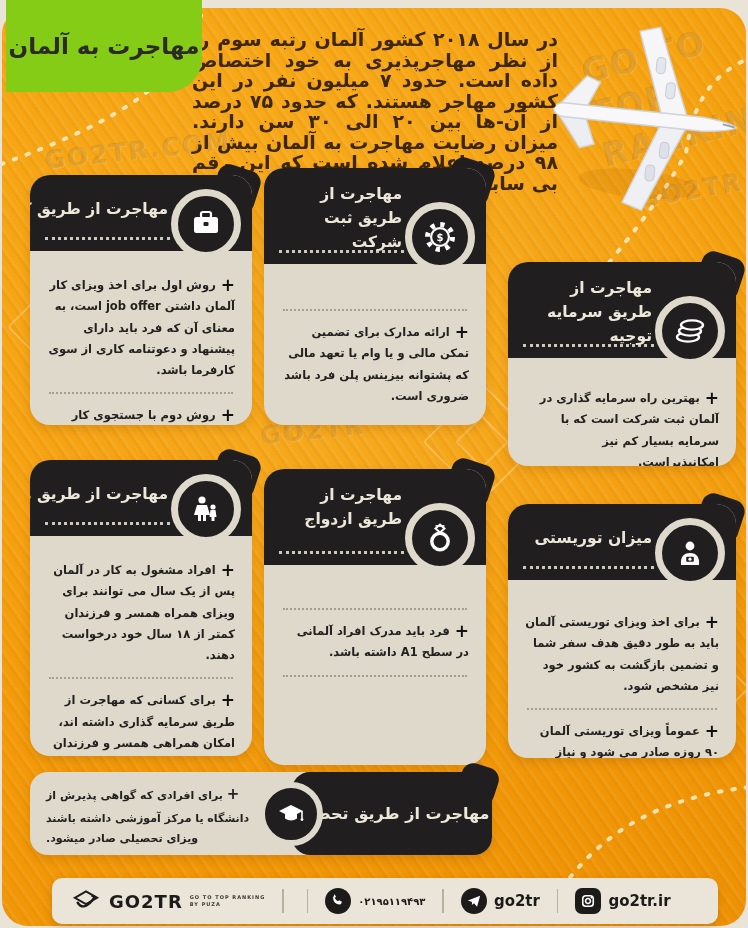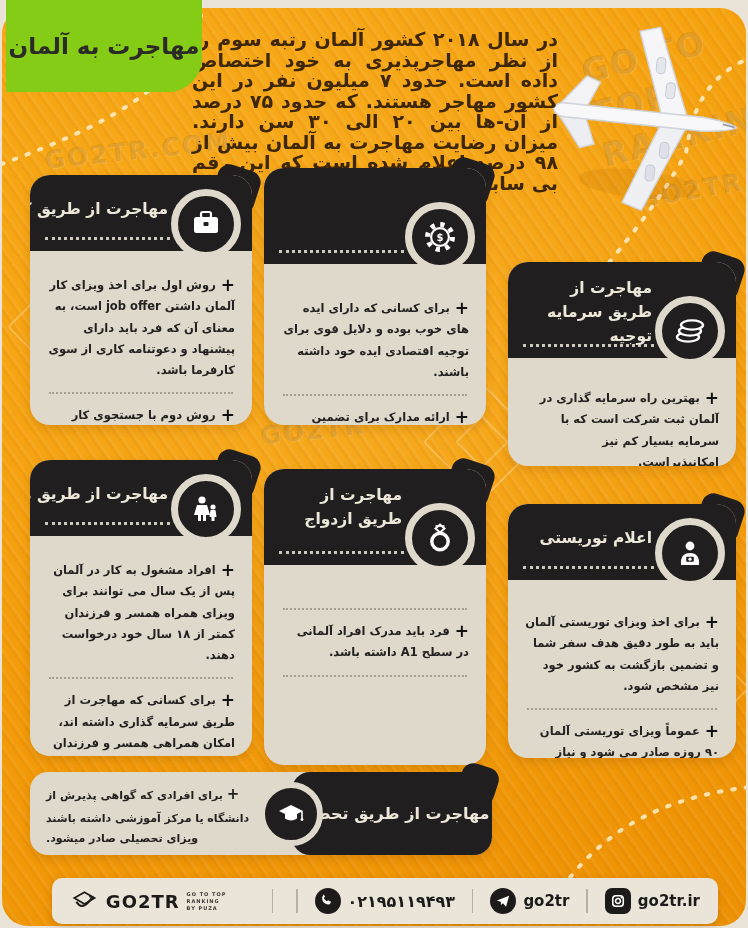"مهاجرت از طریق ثبت شرکت" div.t { html: none -> <div>مهاجرت از طریق ثبت شرکت</div> }
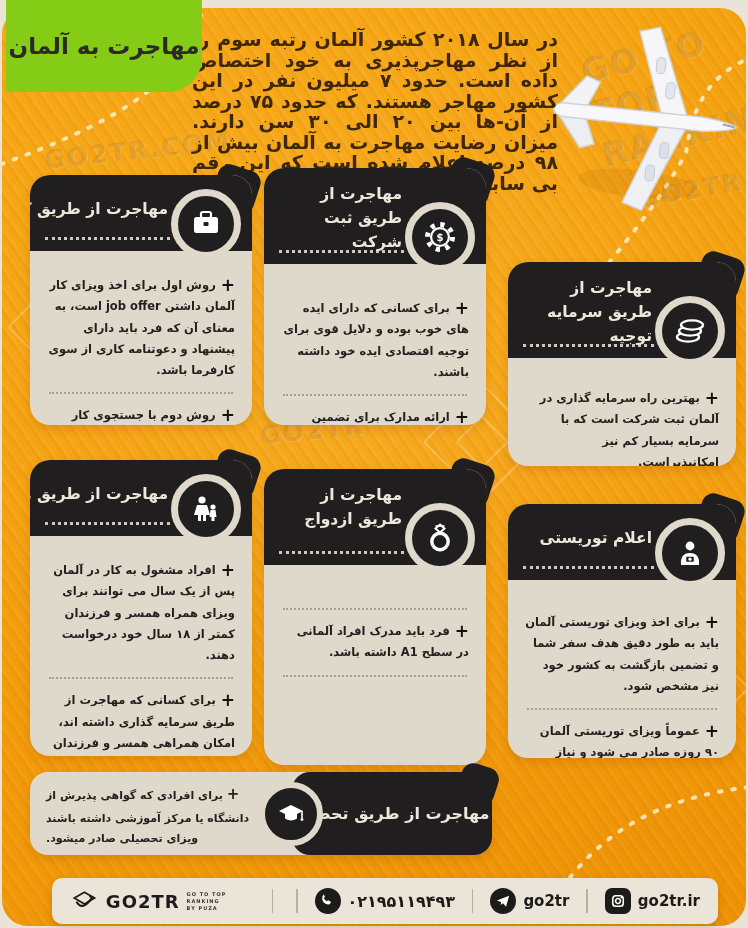"+برای کسانی که دارای ایده" p.item { html: <p><span>+</span><span>برای کسانی که دارای ایده های خوب بوده و دلایل قوی برای توجیه اقتصادی ایده خود داشته باشند.</span></p> -> none }
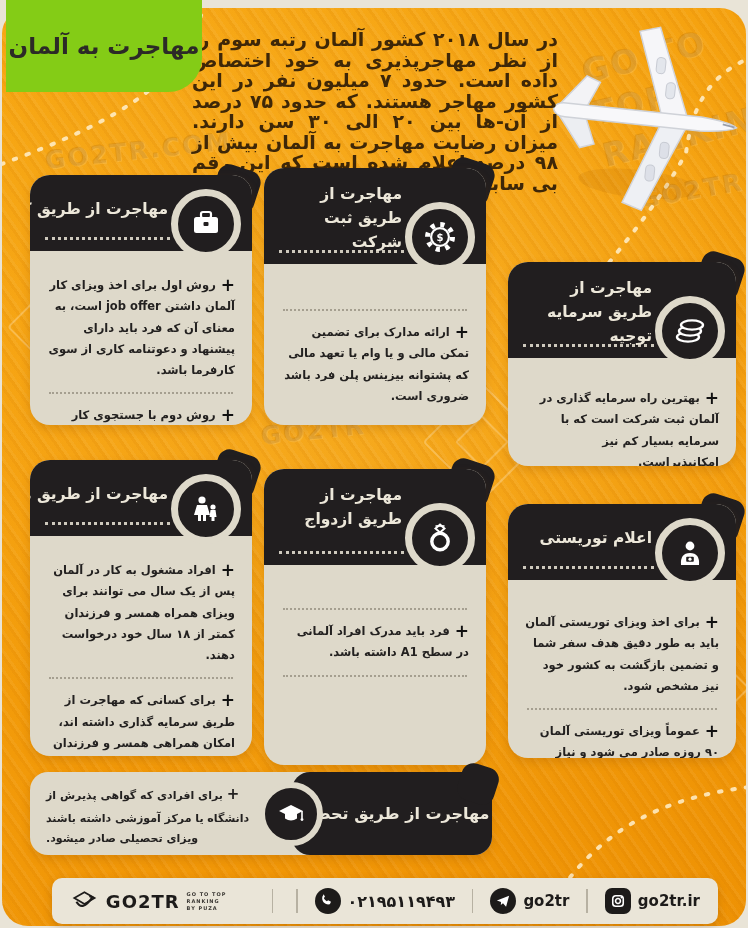"اعلام توریستی" div.t { text: اعلام -> میزان }
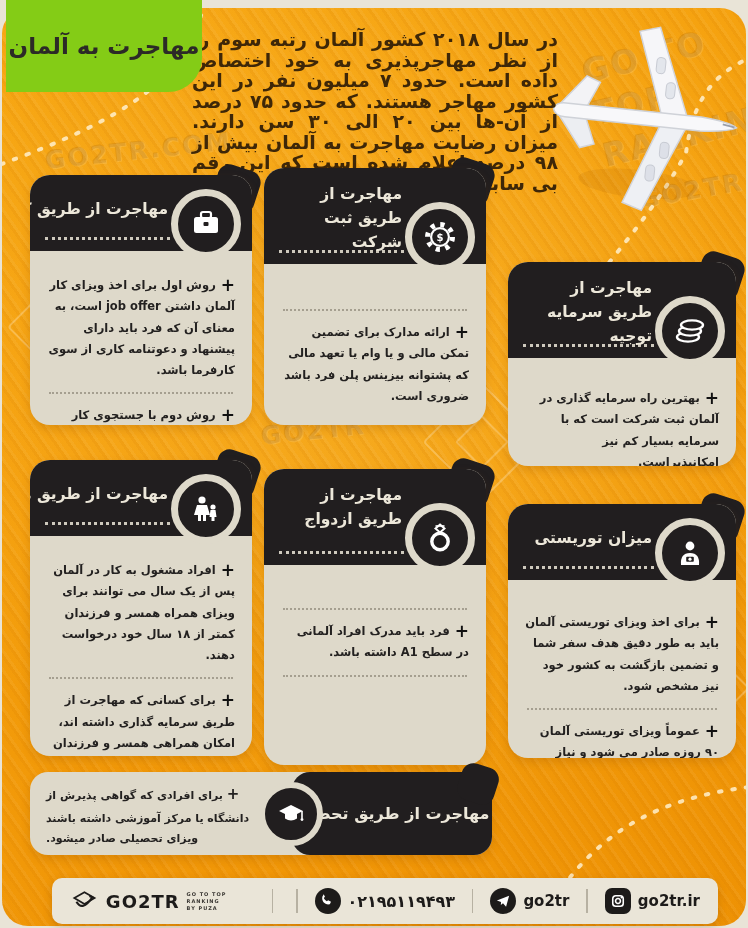"۰۲۱۹۵۱۱۹۴۹۳" .fnum { font-size: 16px -> 10px }
